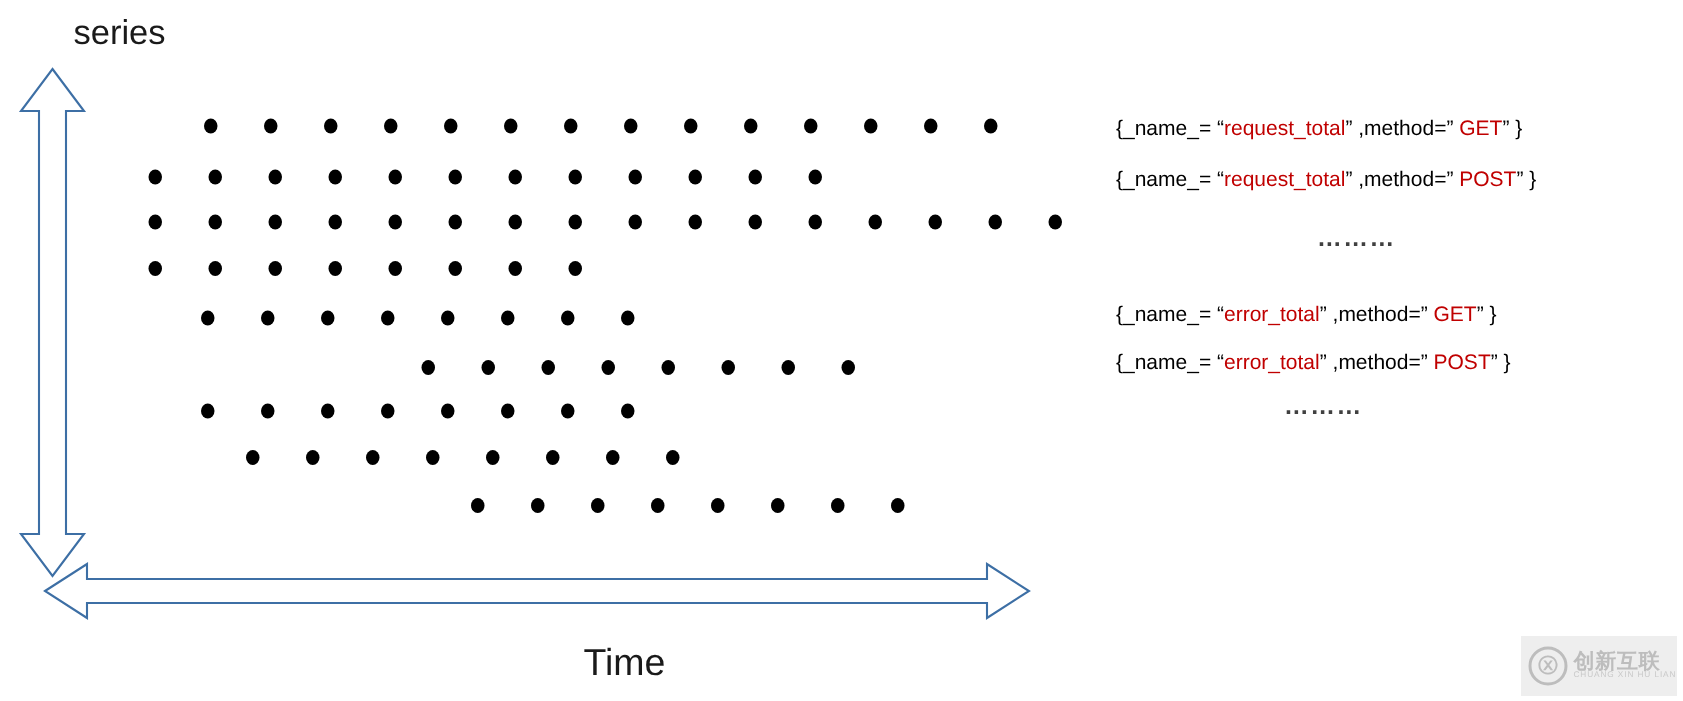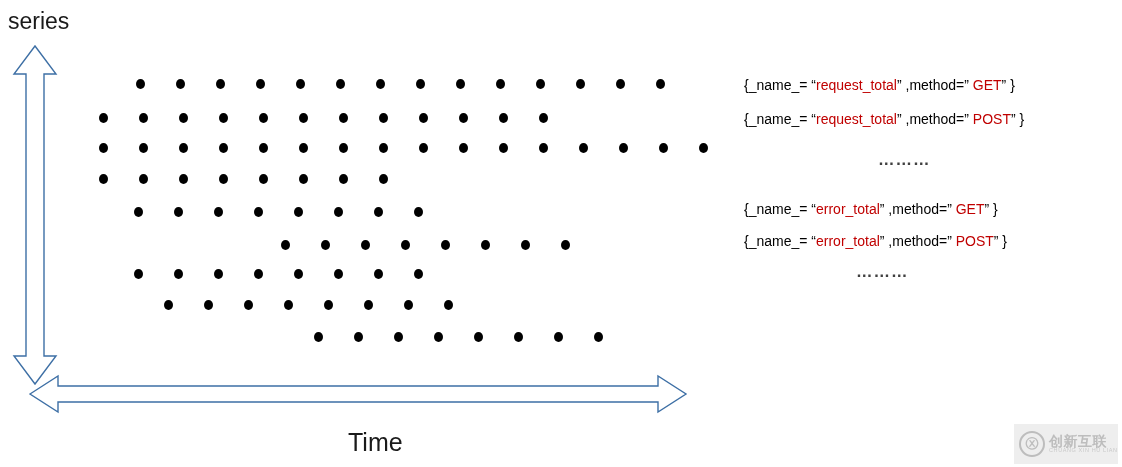"series" .axis-label { margin-left: none -> 41px }
